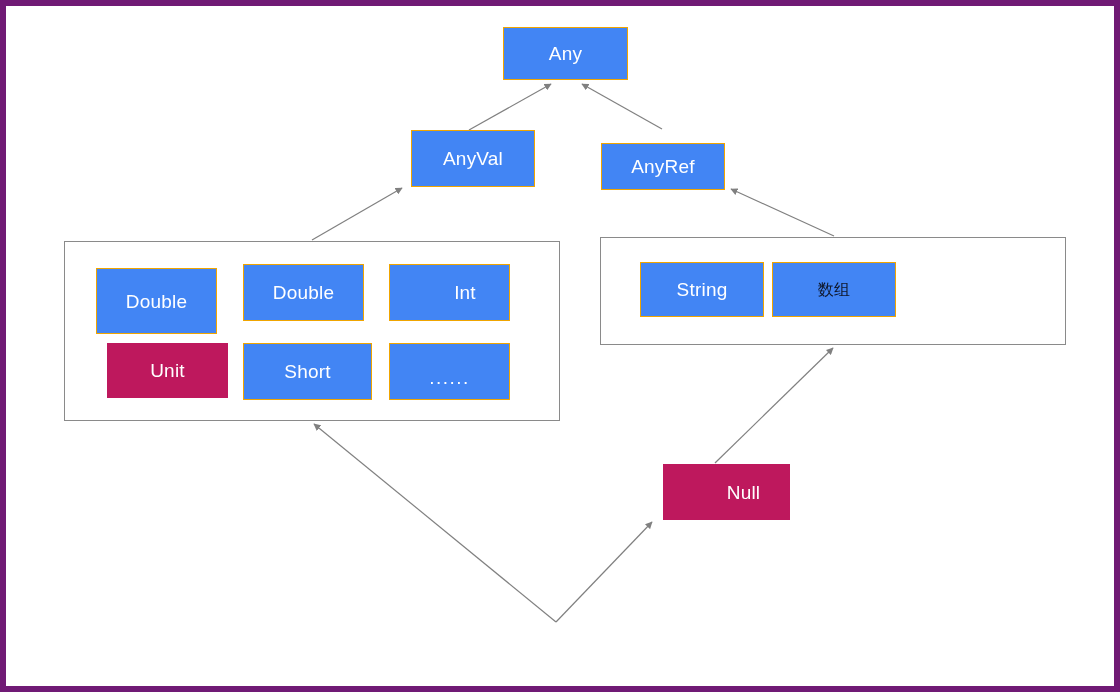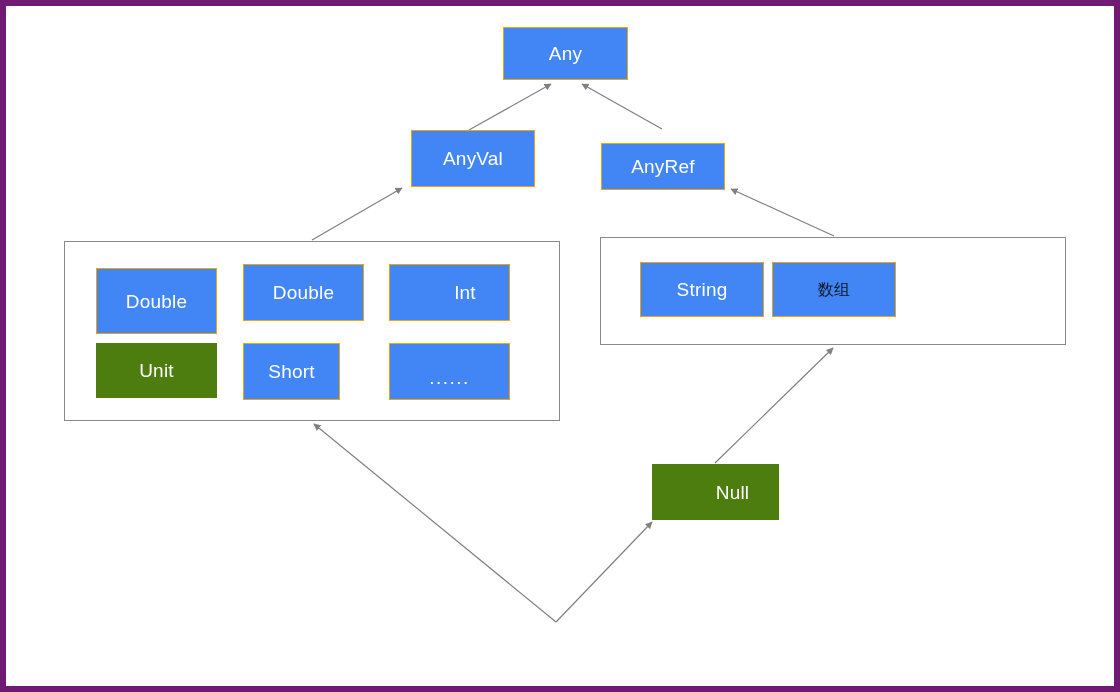"Unit" .node.red { background: #4d7c0f -> #be185d; margin-left: none -> 11px }
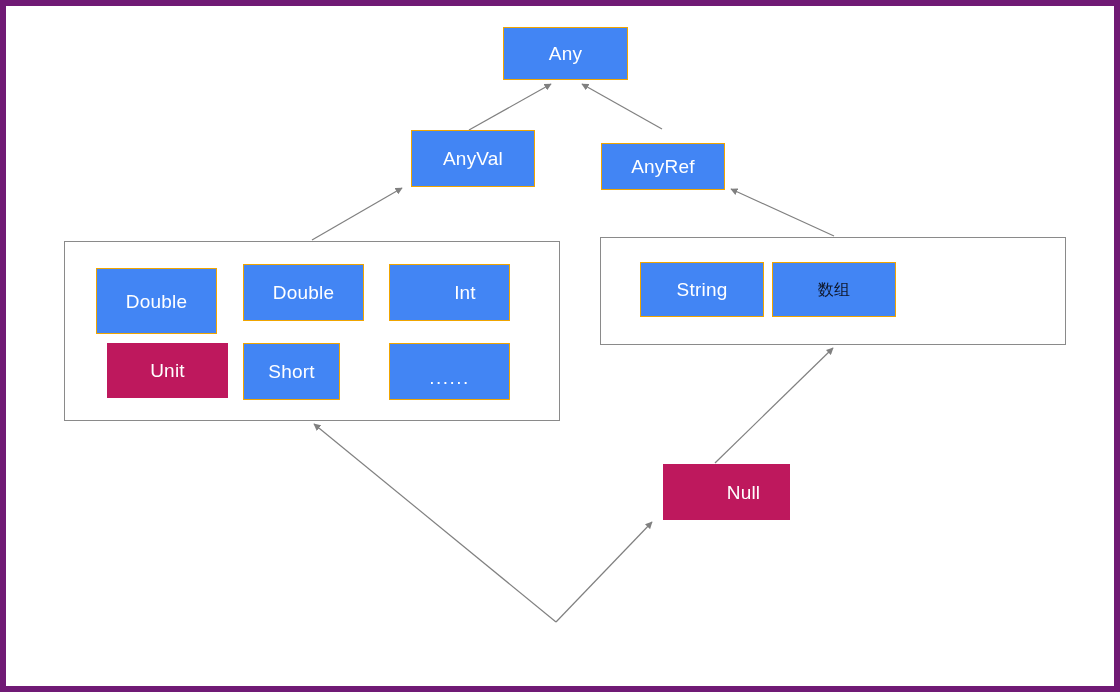"Short" div.node { width: 97px -> 129px }
